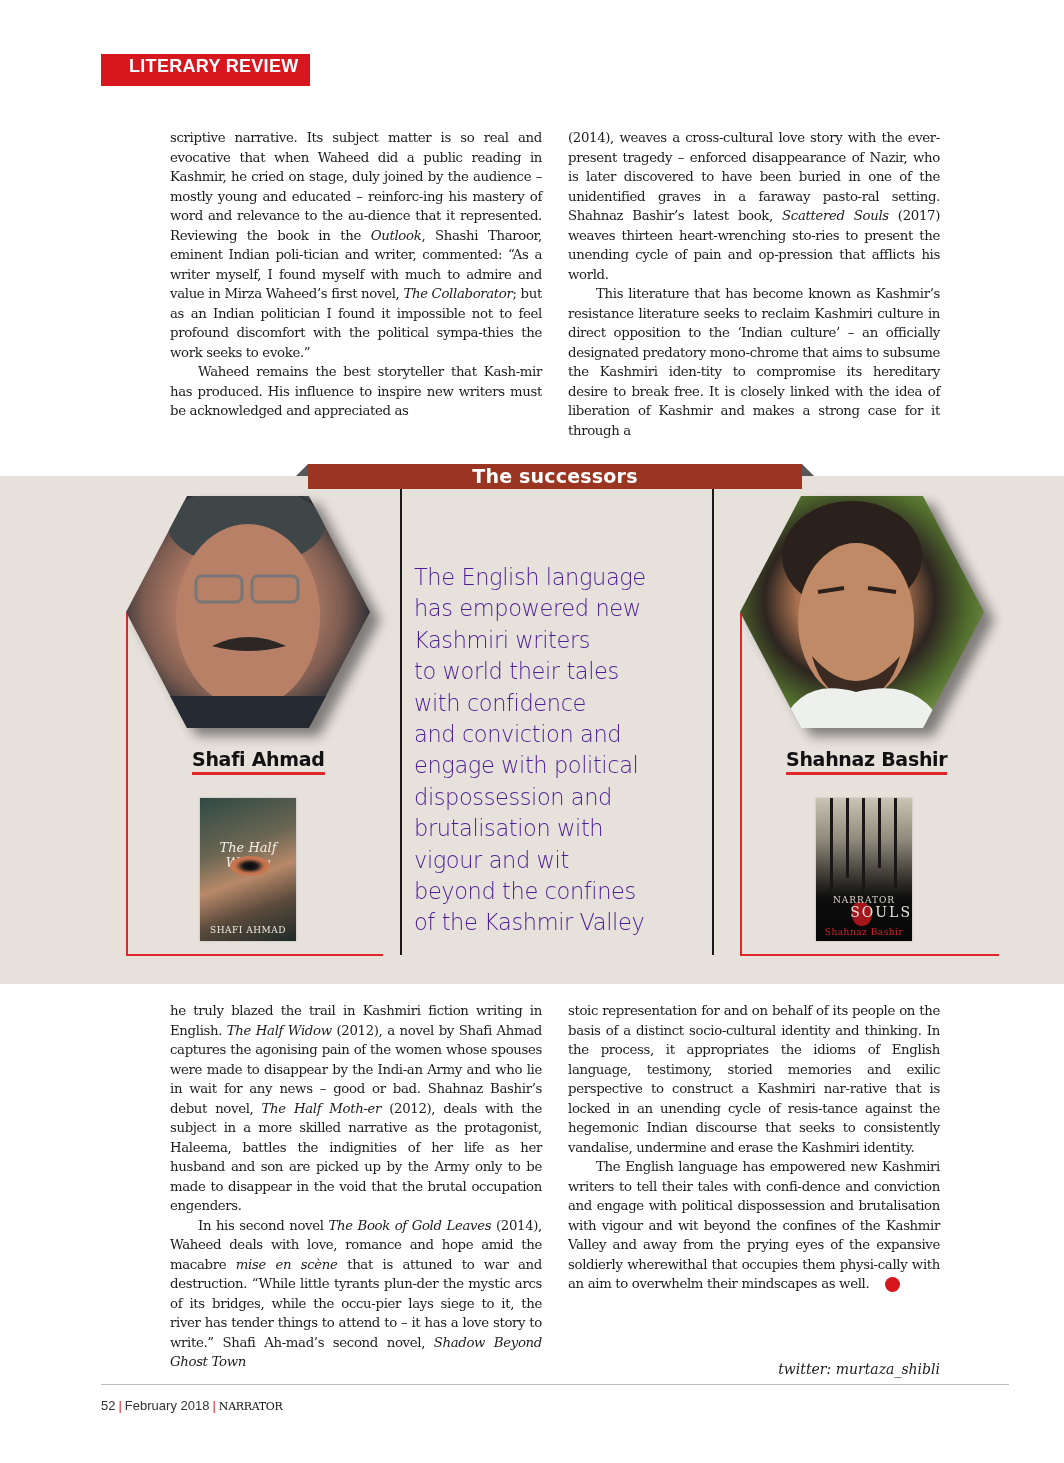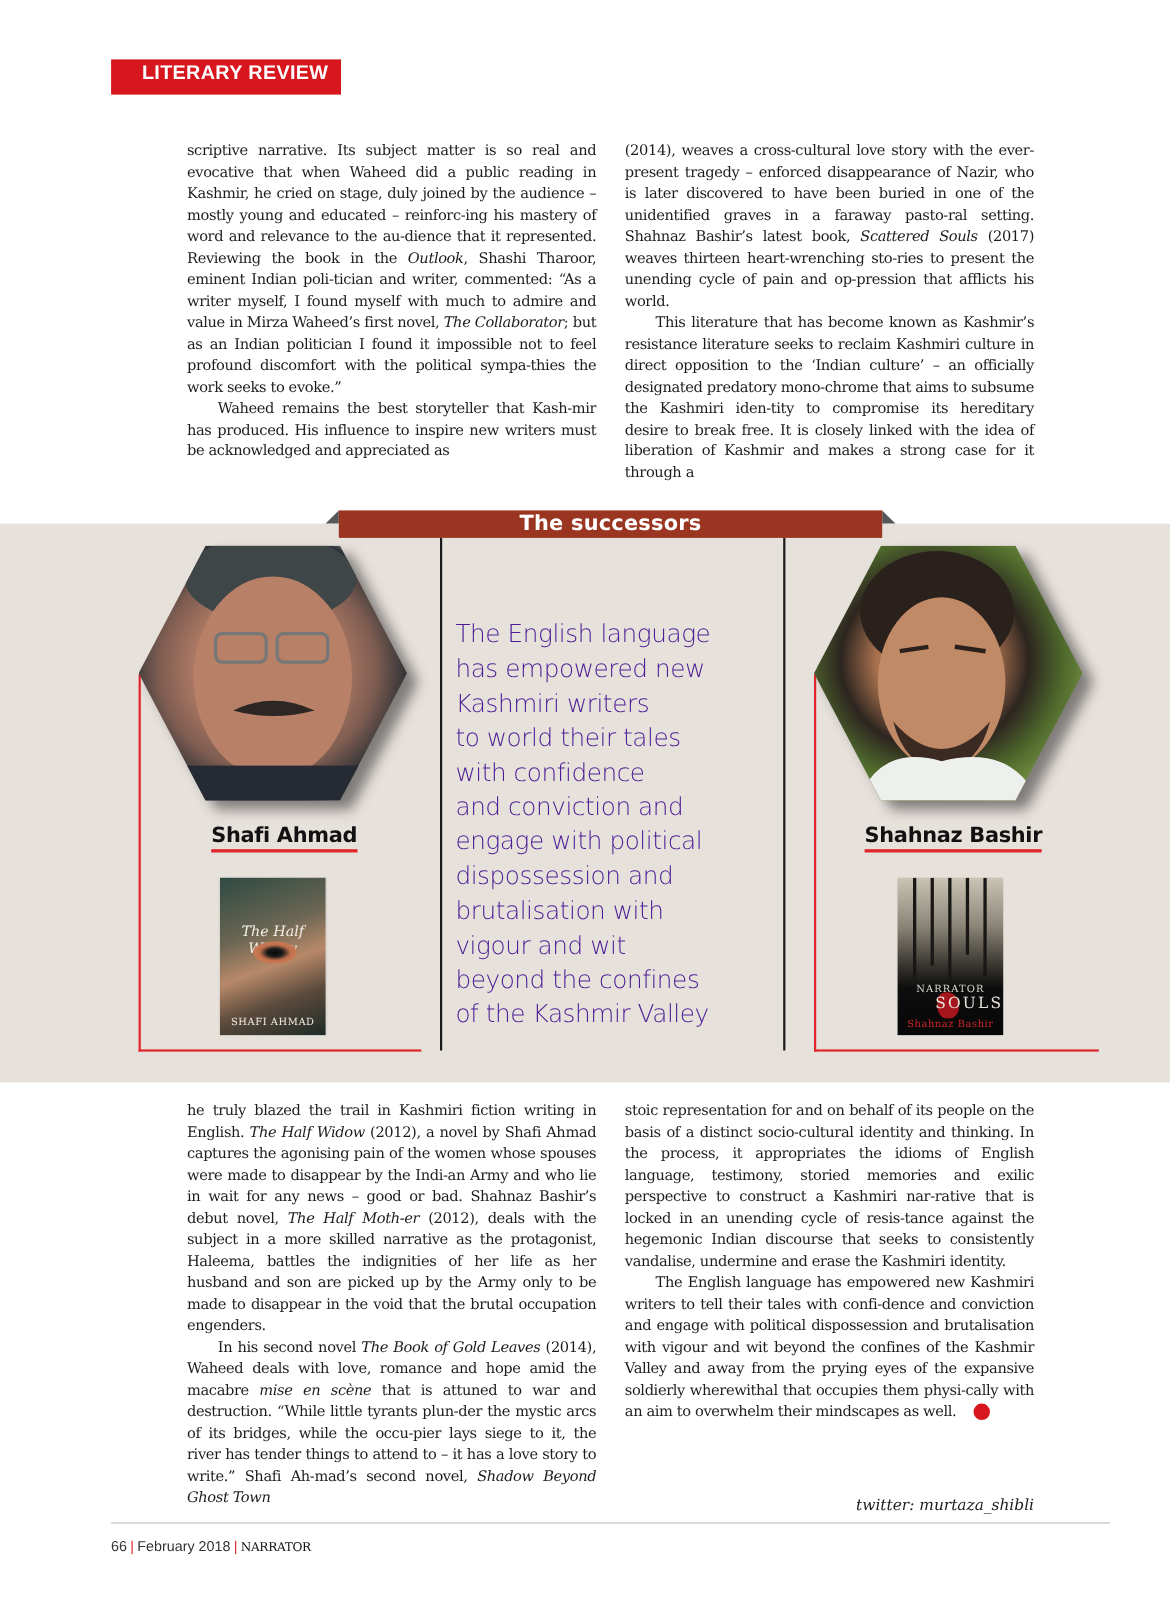"66" span { text: 66 -> 52 }
